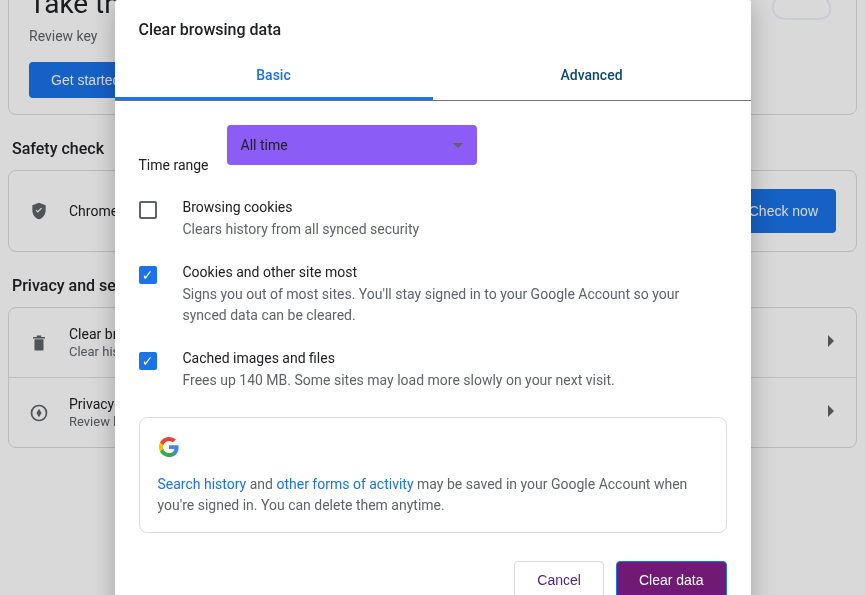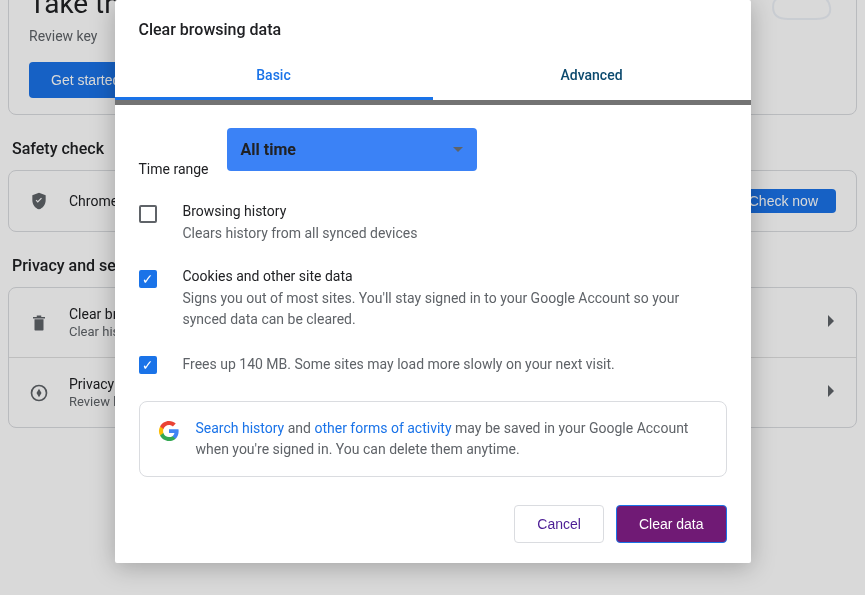"Basic" .tabs { border-bottom: 5px solid #737373 -> 1px solid #737373 }
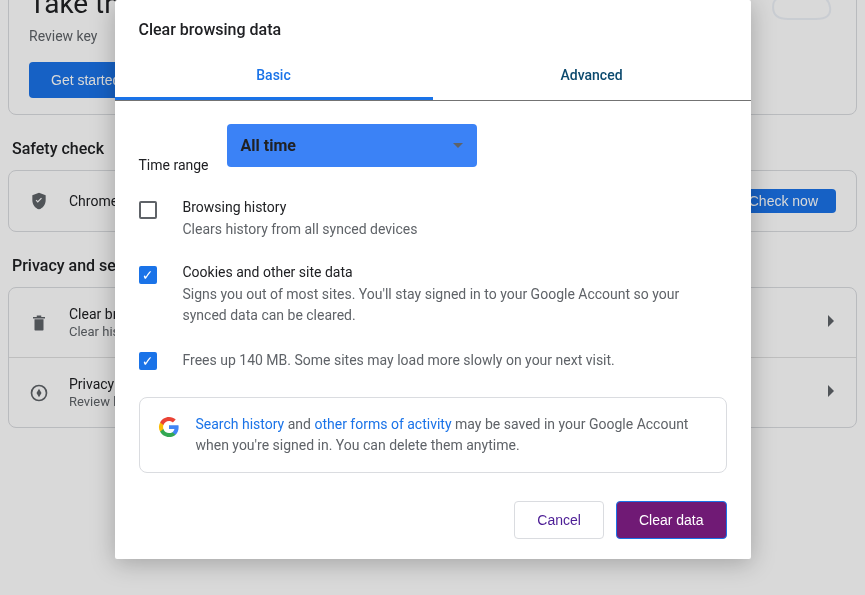"All time" .time-select { background: #3b82f6 -> #8b5cf6; font-size: 16px -> 14px; font-weight: bold -> none }
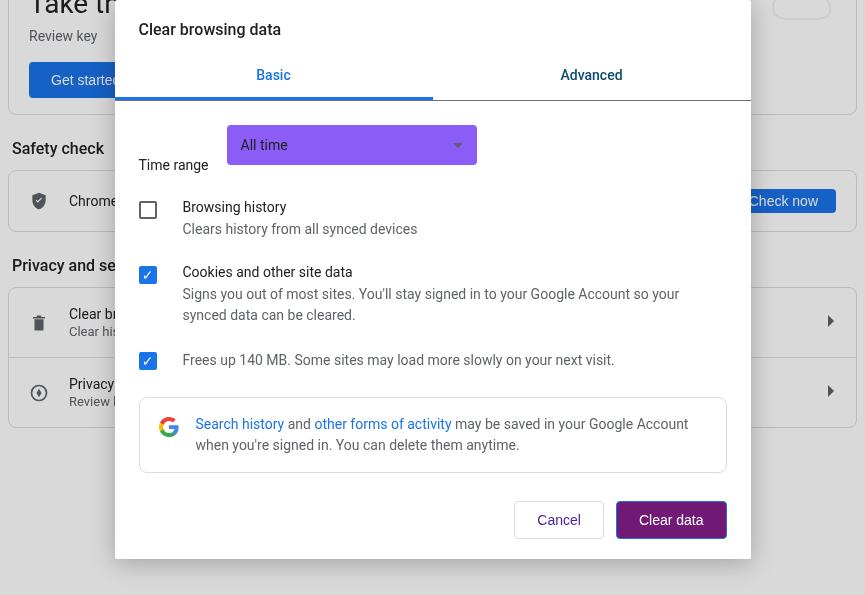"Browsing history" div.option-title { text: history -> cookies }
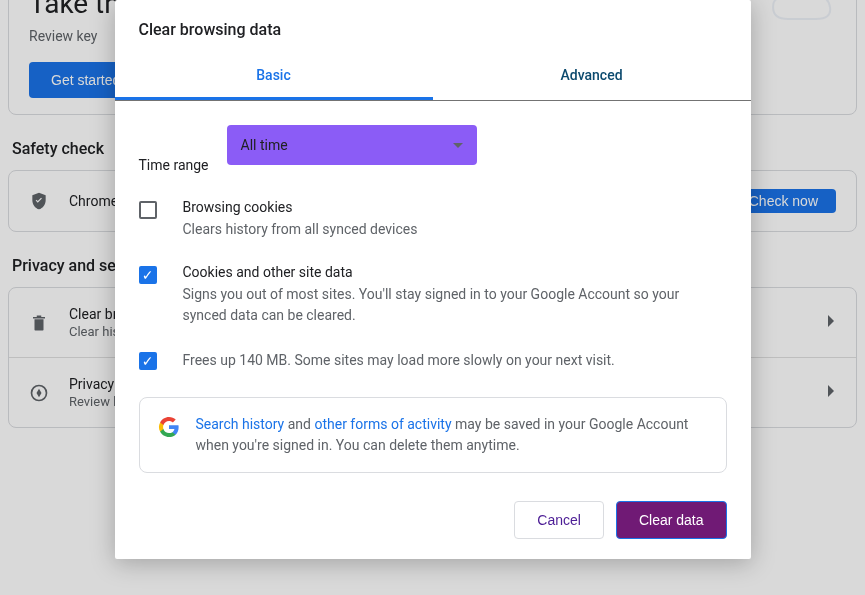"Check now" .bg-check-btn { padding: 4px 18px -> 14px 18px }
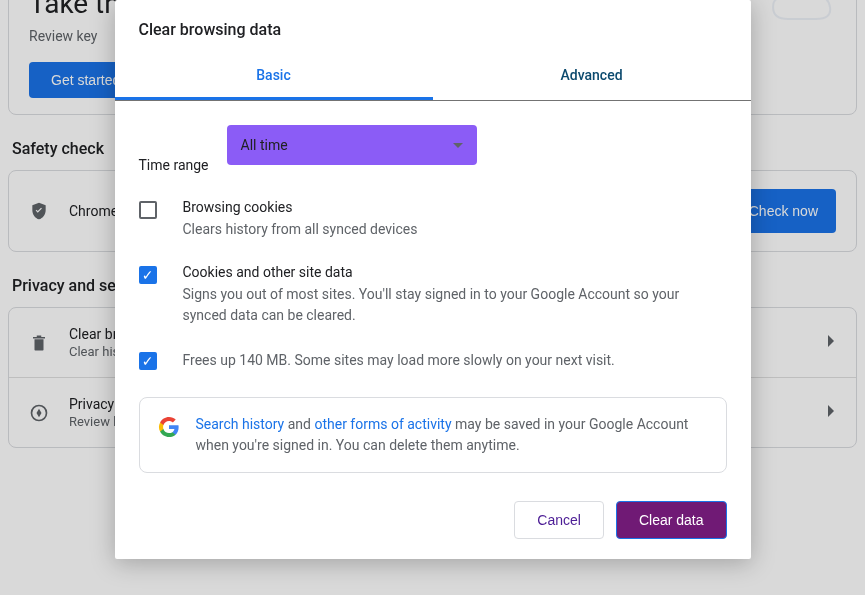"Clears history from all synced" div.option-desc { text: devices -> security }
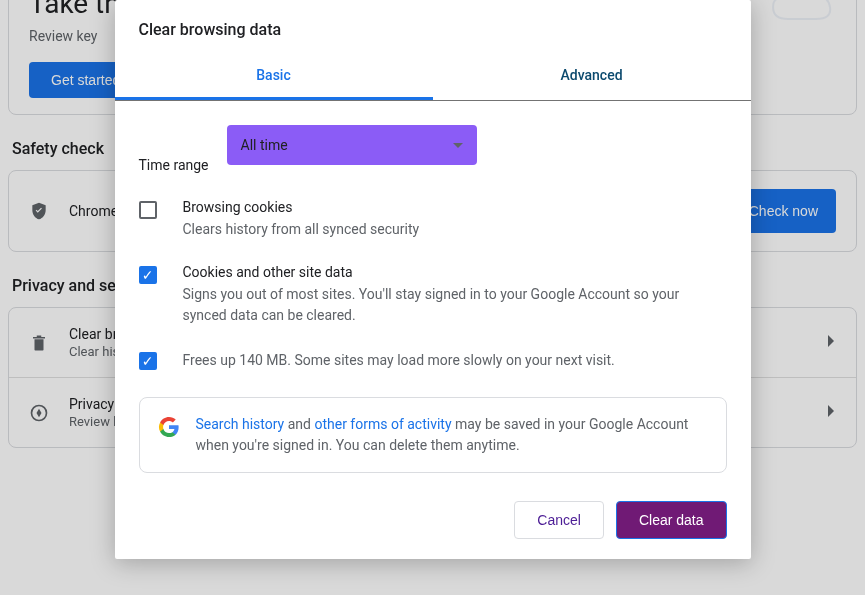"Cookies and other site data" div.option-title { text: data -> most }
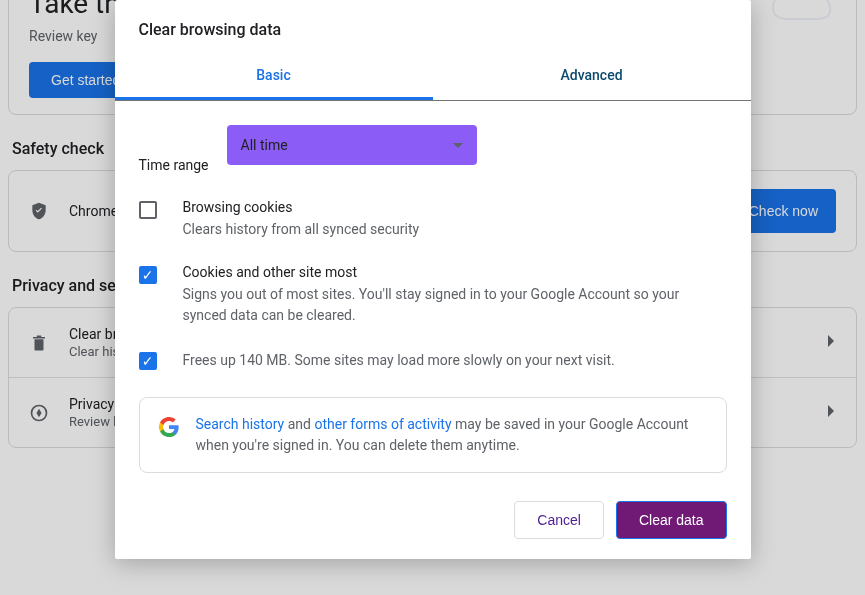"Cached images and files" div.option-title { html: none -> <div>Cached images and files</div> }
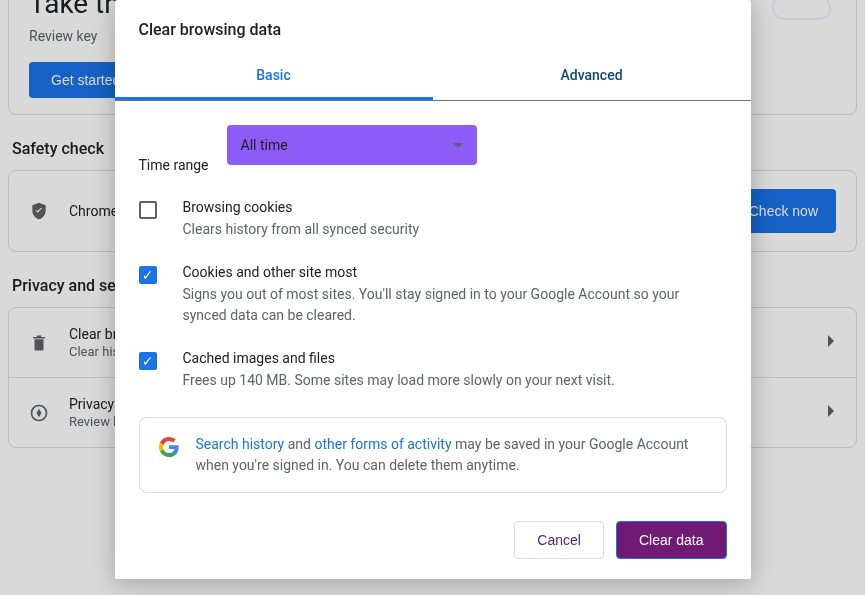"Search history and other forms" .info-box { flex-direction: none -> column }
